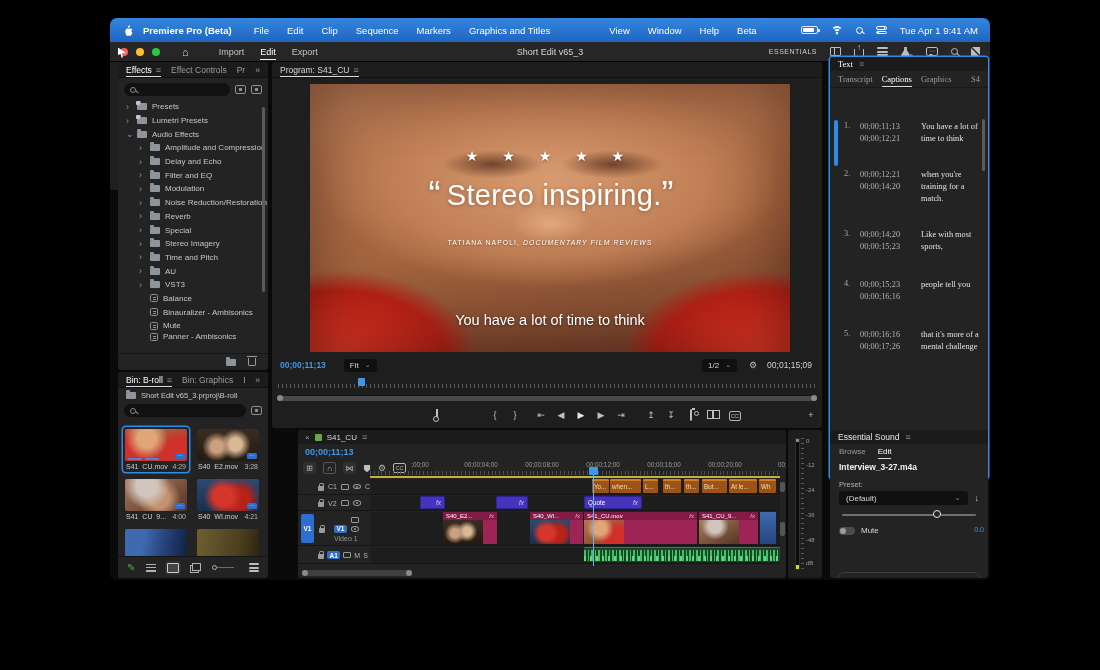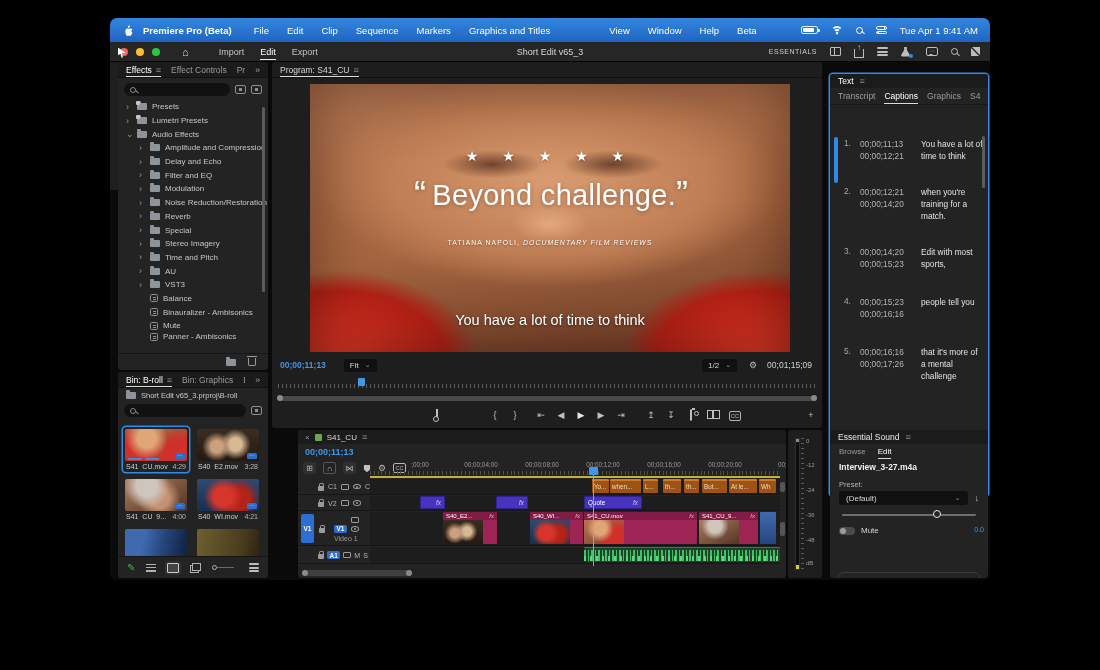"Text" .p-text { font-family: none -> Liberation Serif, serif; top: 32px -> 15px }
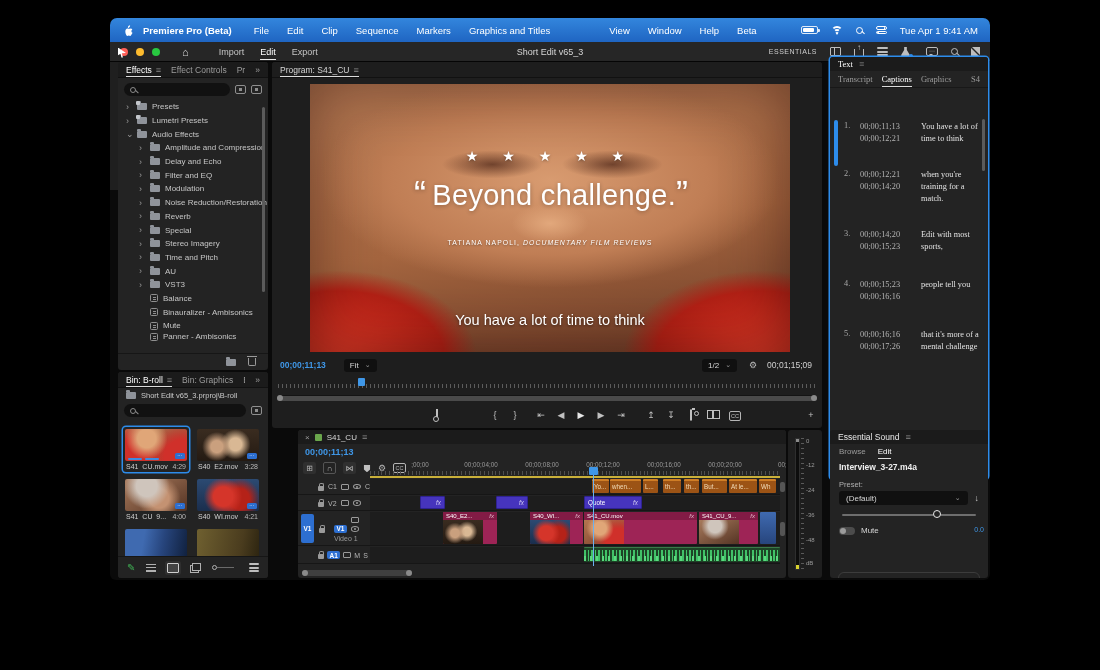"Beyond challenge." span { text: Beyond challenge -> Stereo inspiring }
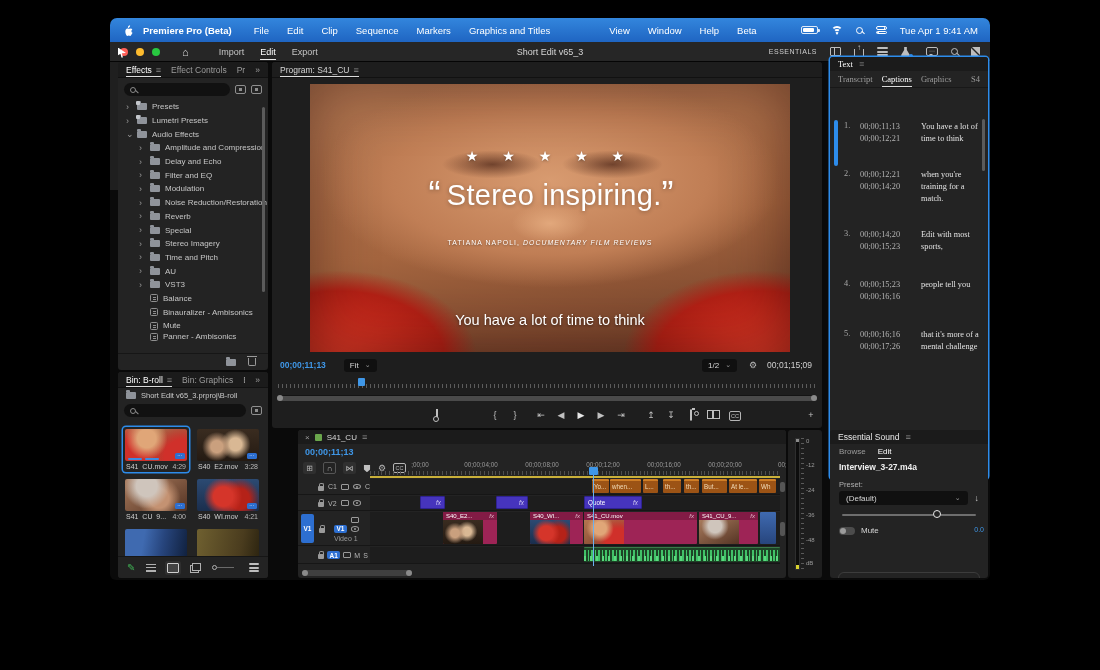"Edit with most sports," span.txt { text: Edit -> Like }
